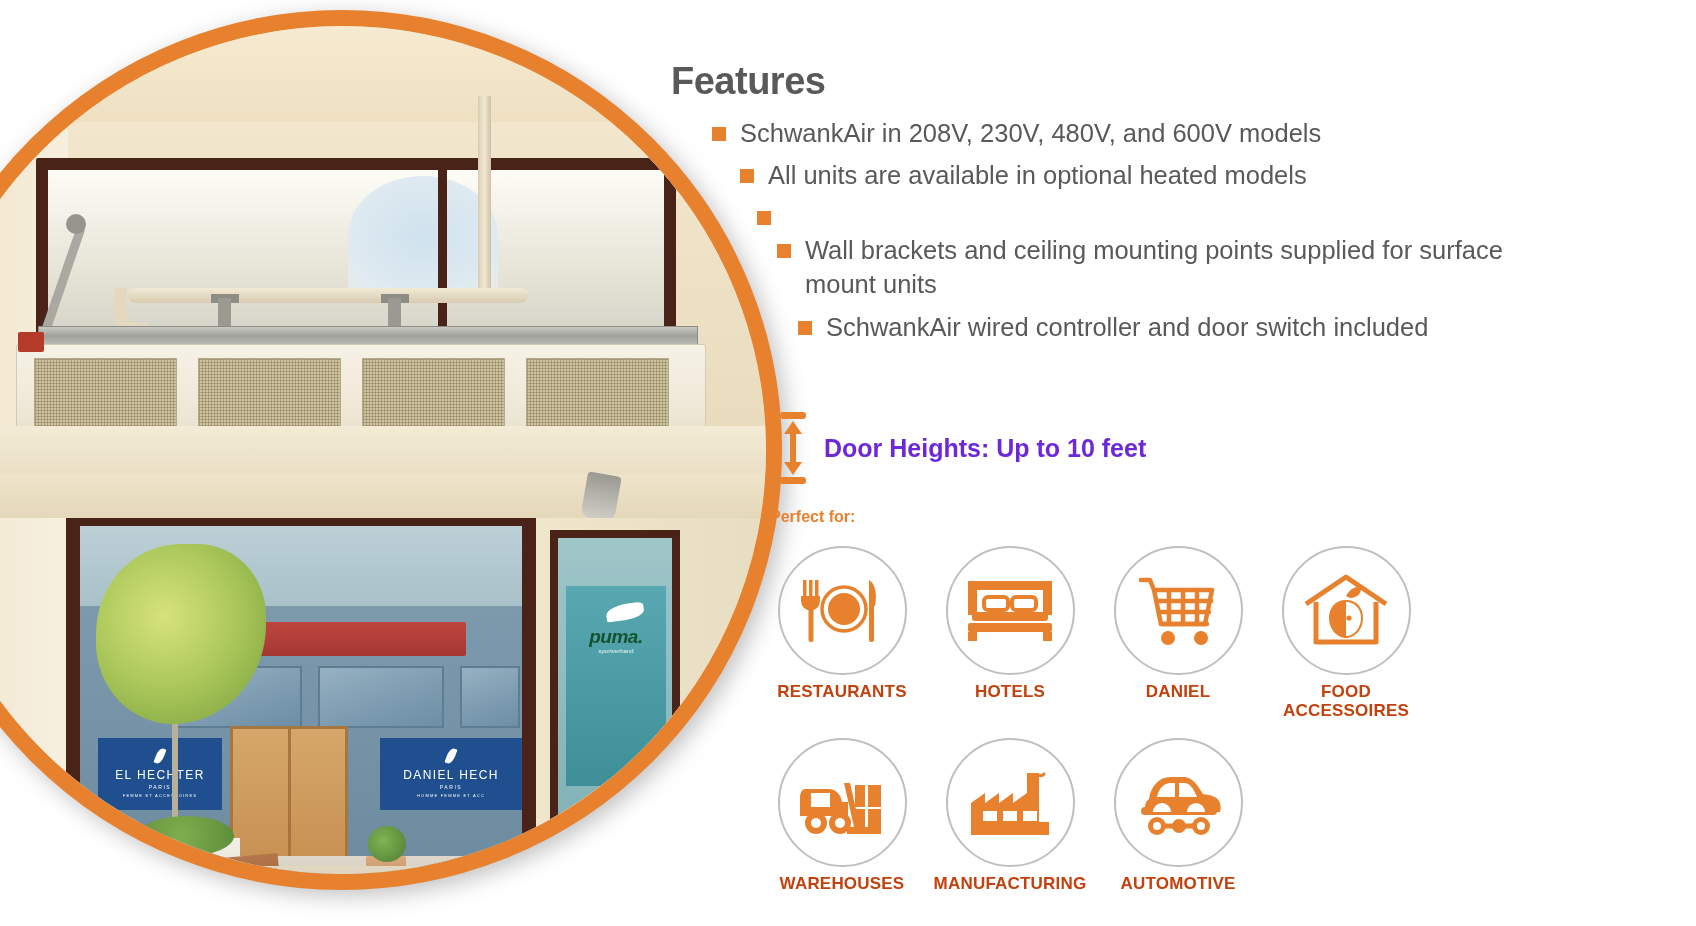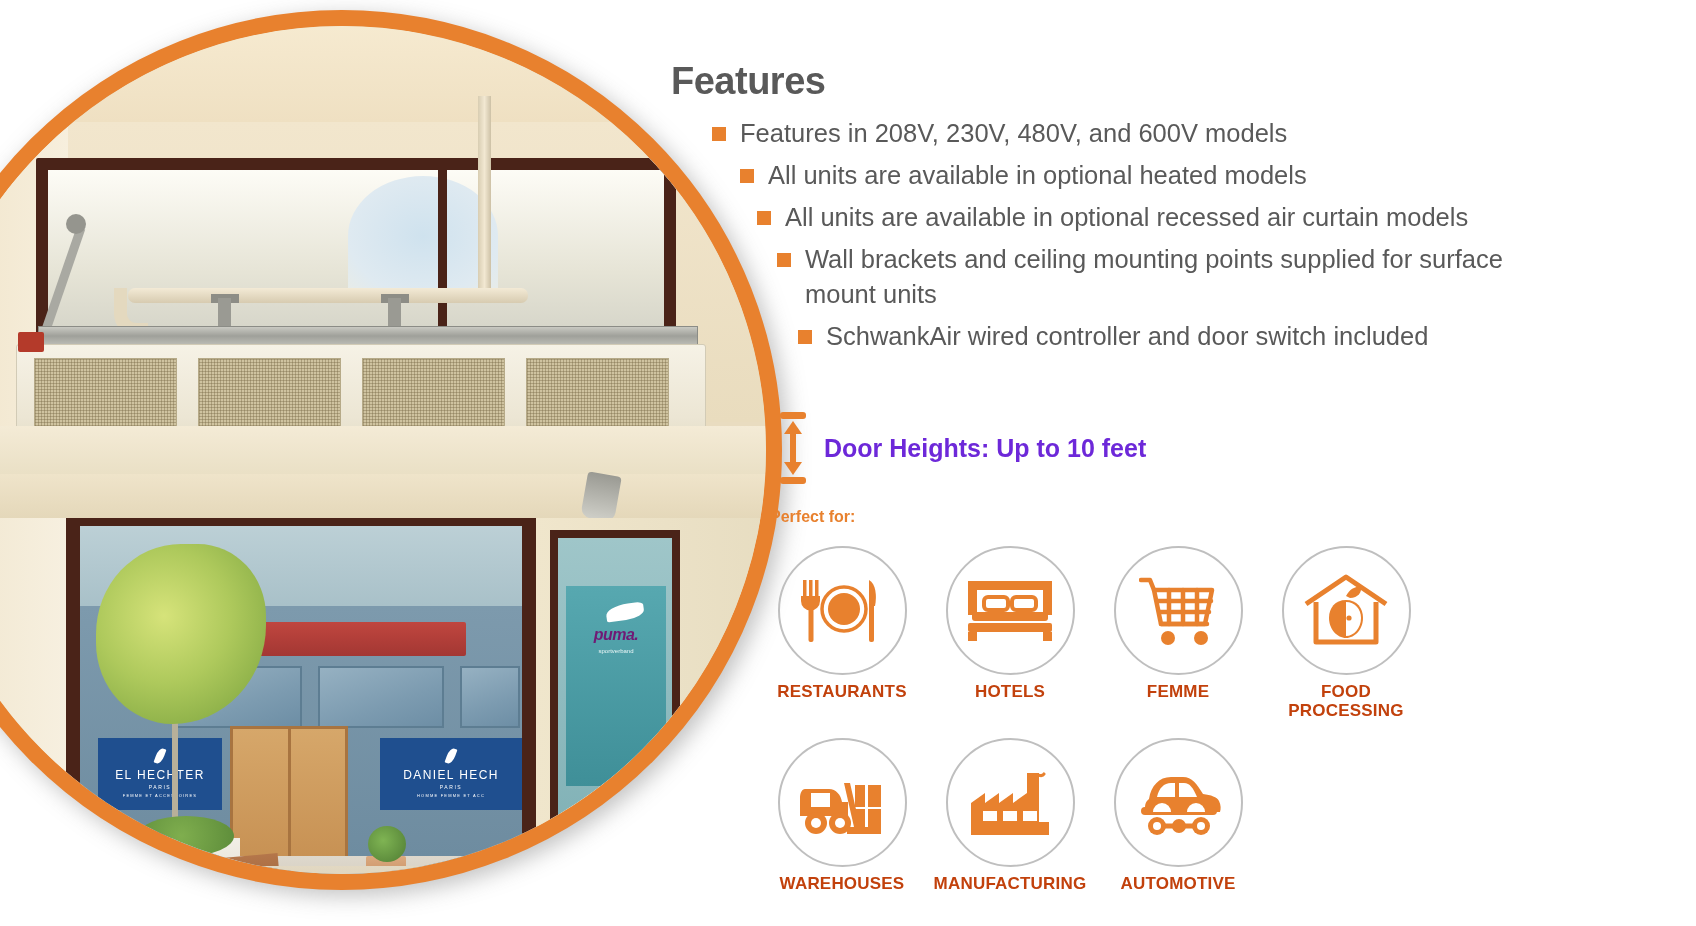"Features in 208V, 230V, 480V," div.feature-text { text: Features -> SchwankAir }
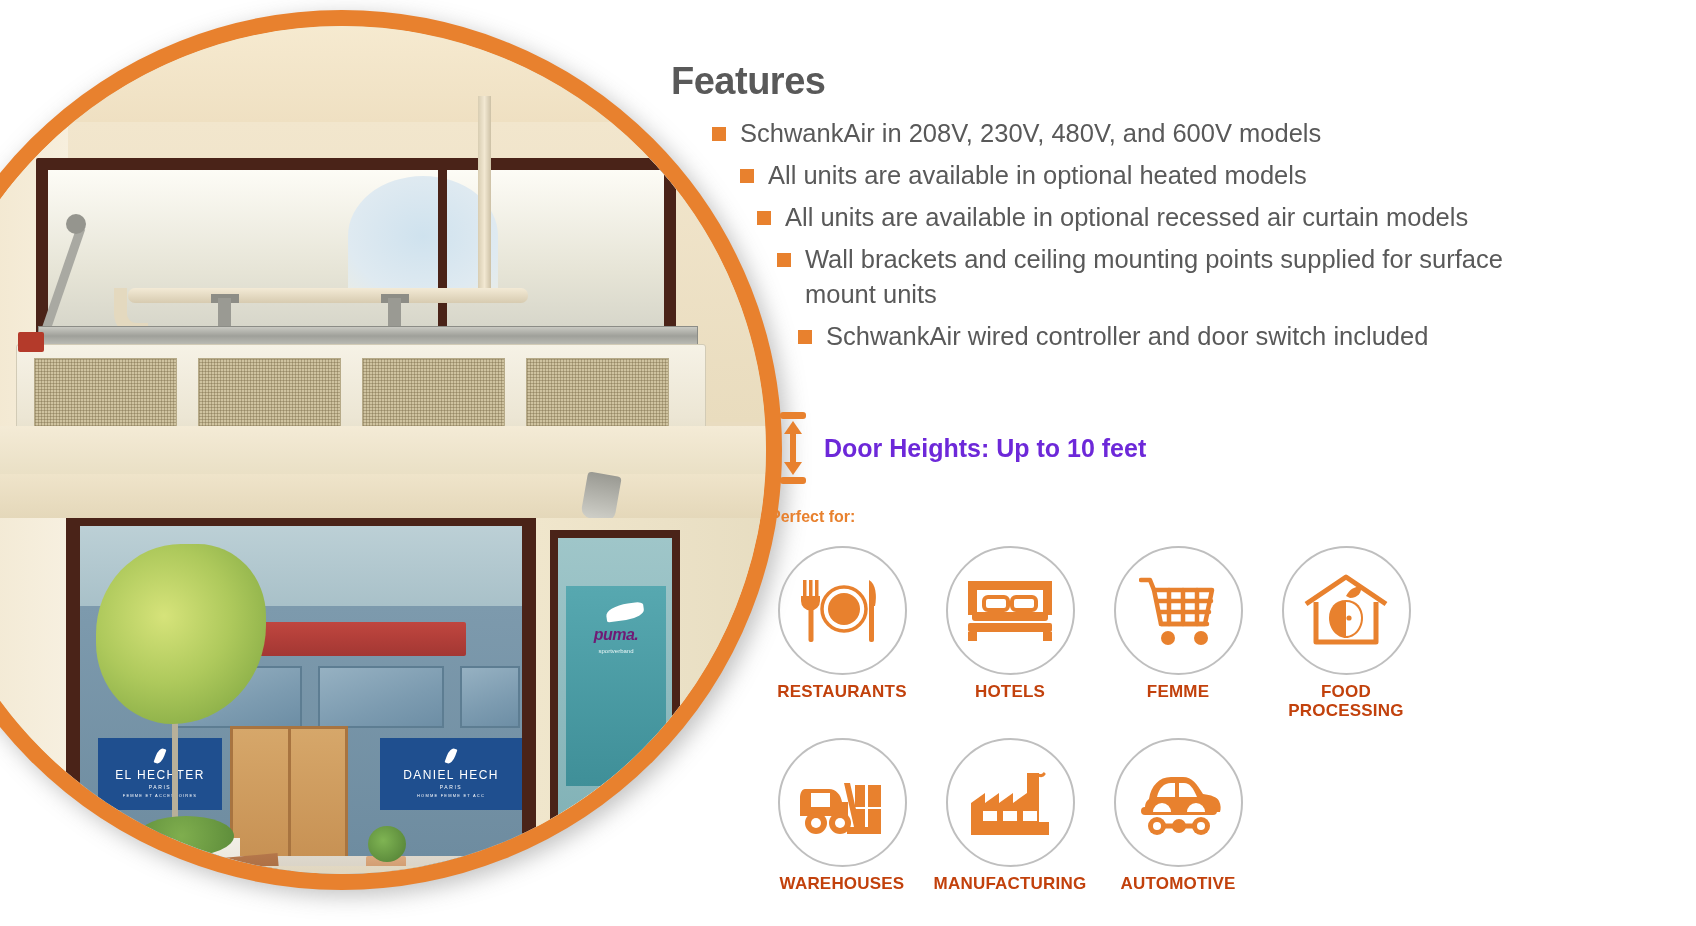"All units are available in optional recessed" div.feature-text { html: <div>All units are available in optional recessed air curtain models</div> -> none }
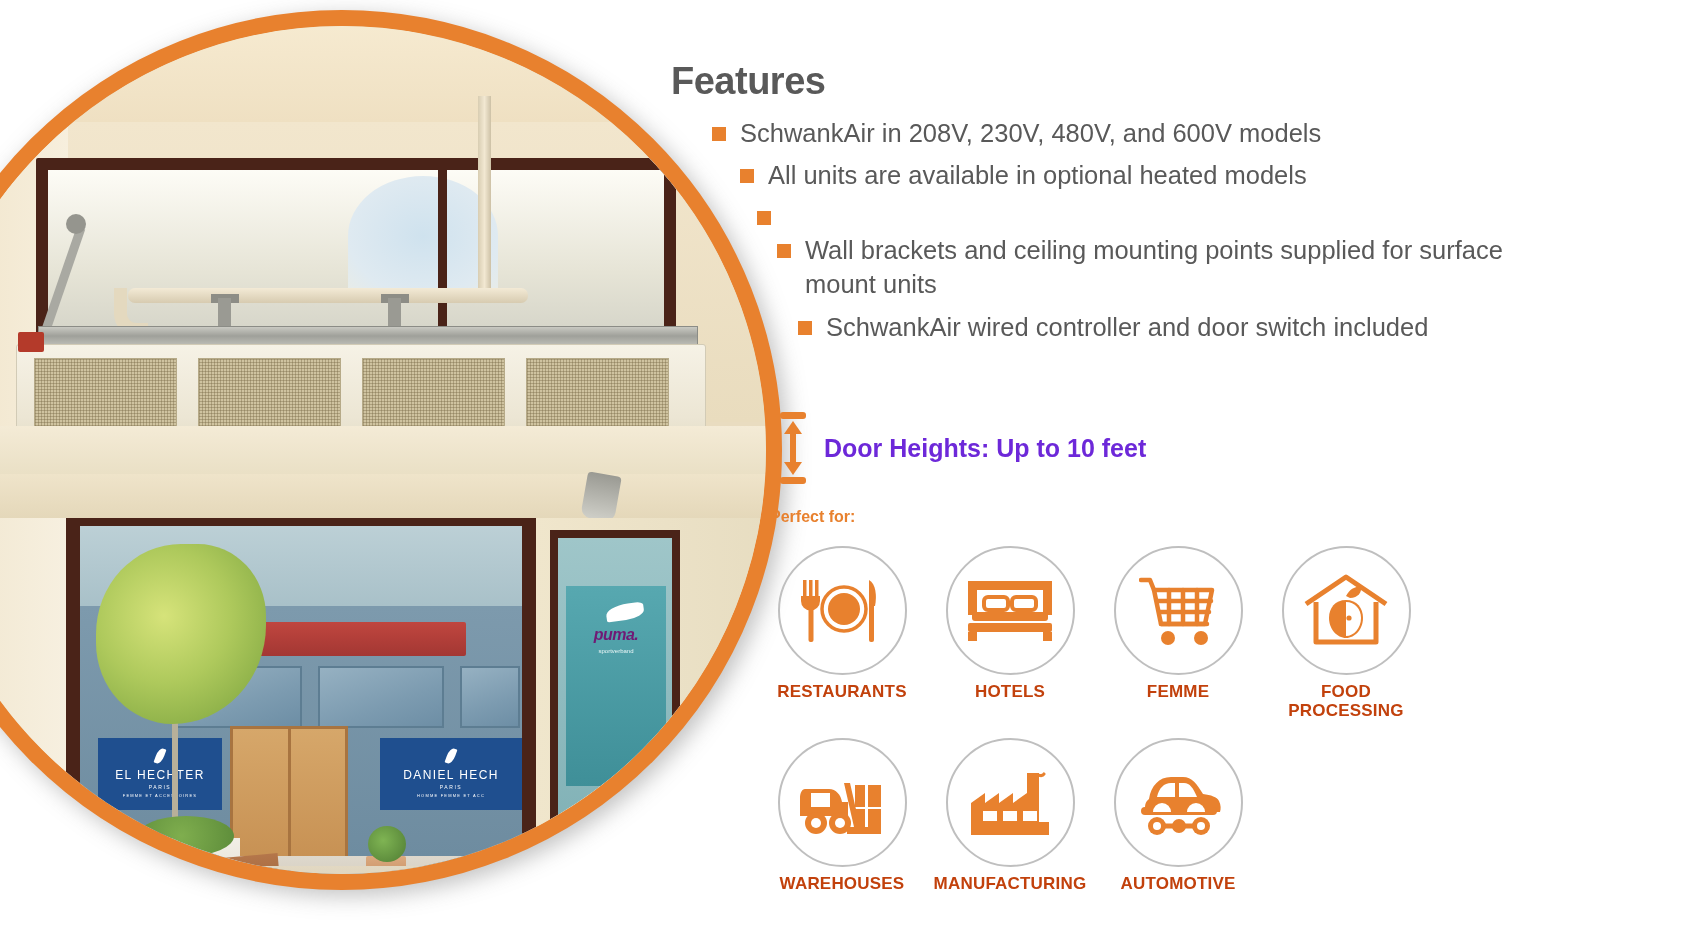"puma." #ph-puma-word { color: #701a75 -> #14532d; font-size: 16px -> 19px }
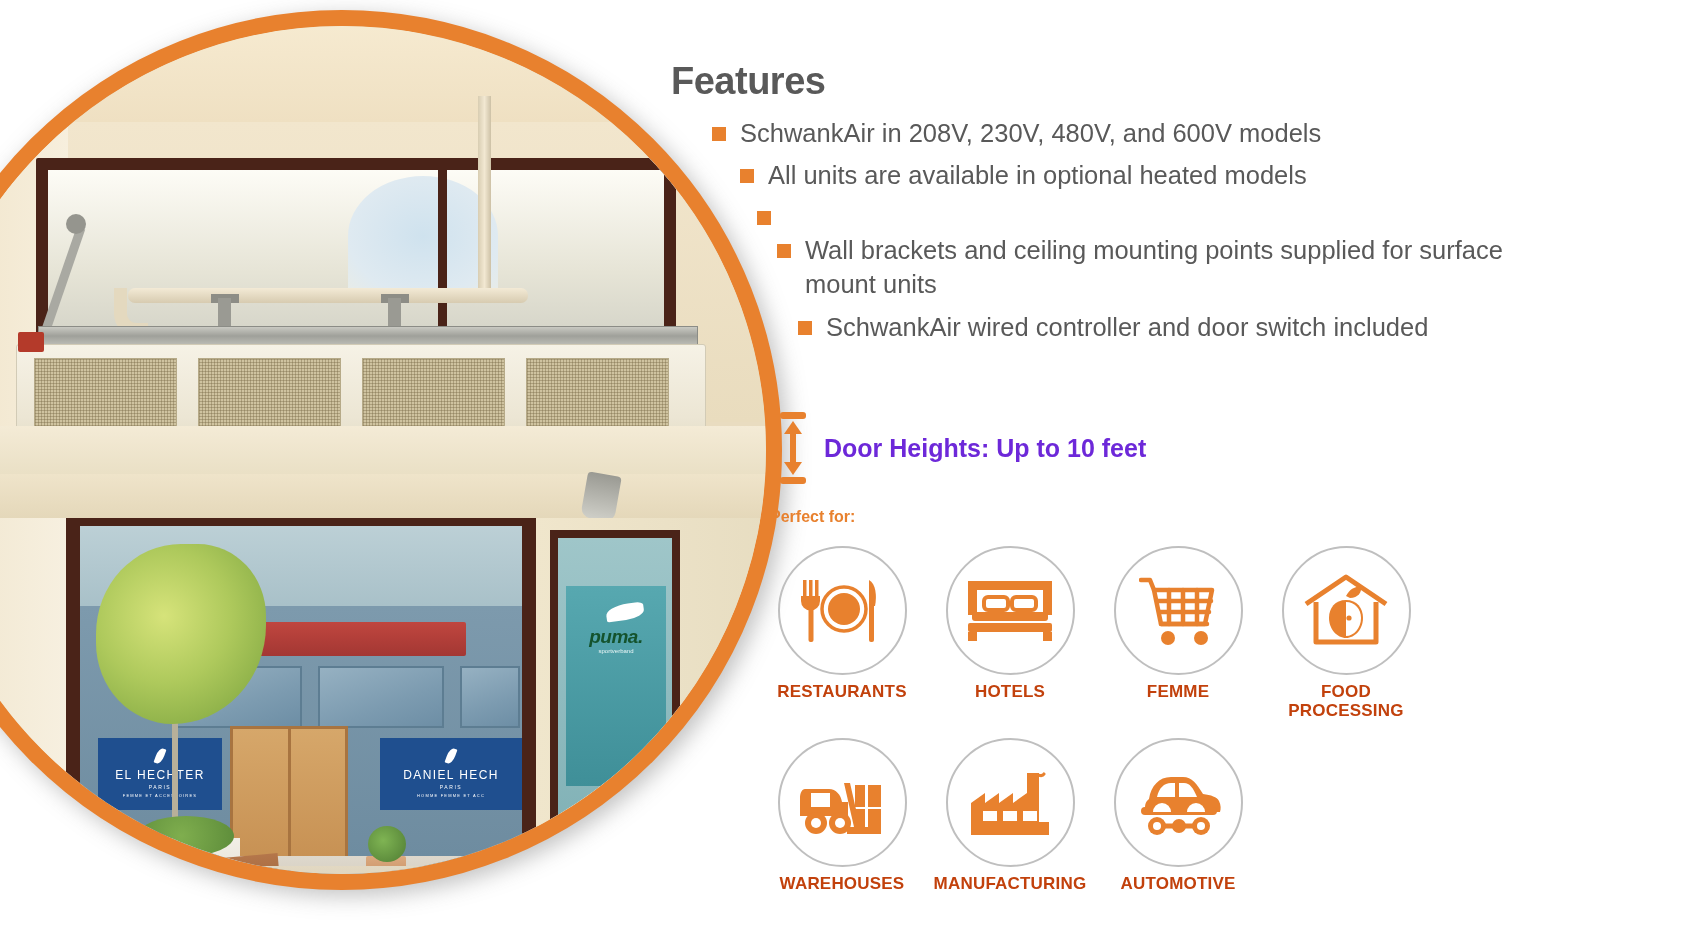"FEMME" div.icon-label { text: FEMME -> DANIEL }
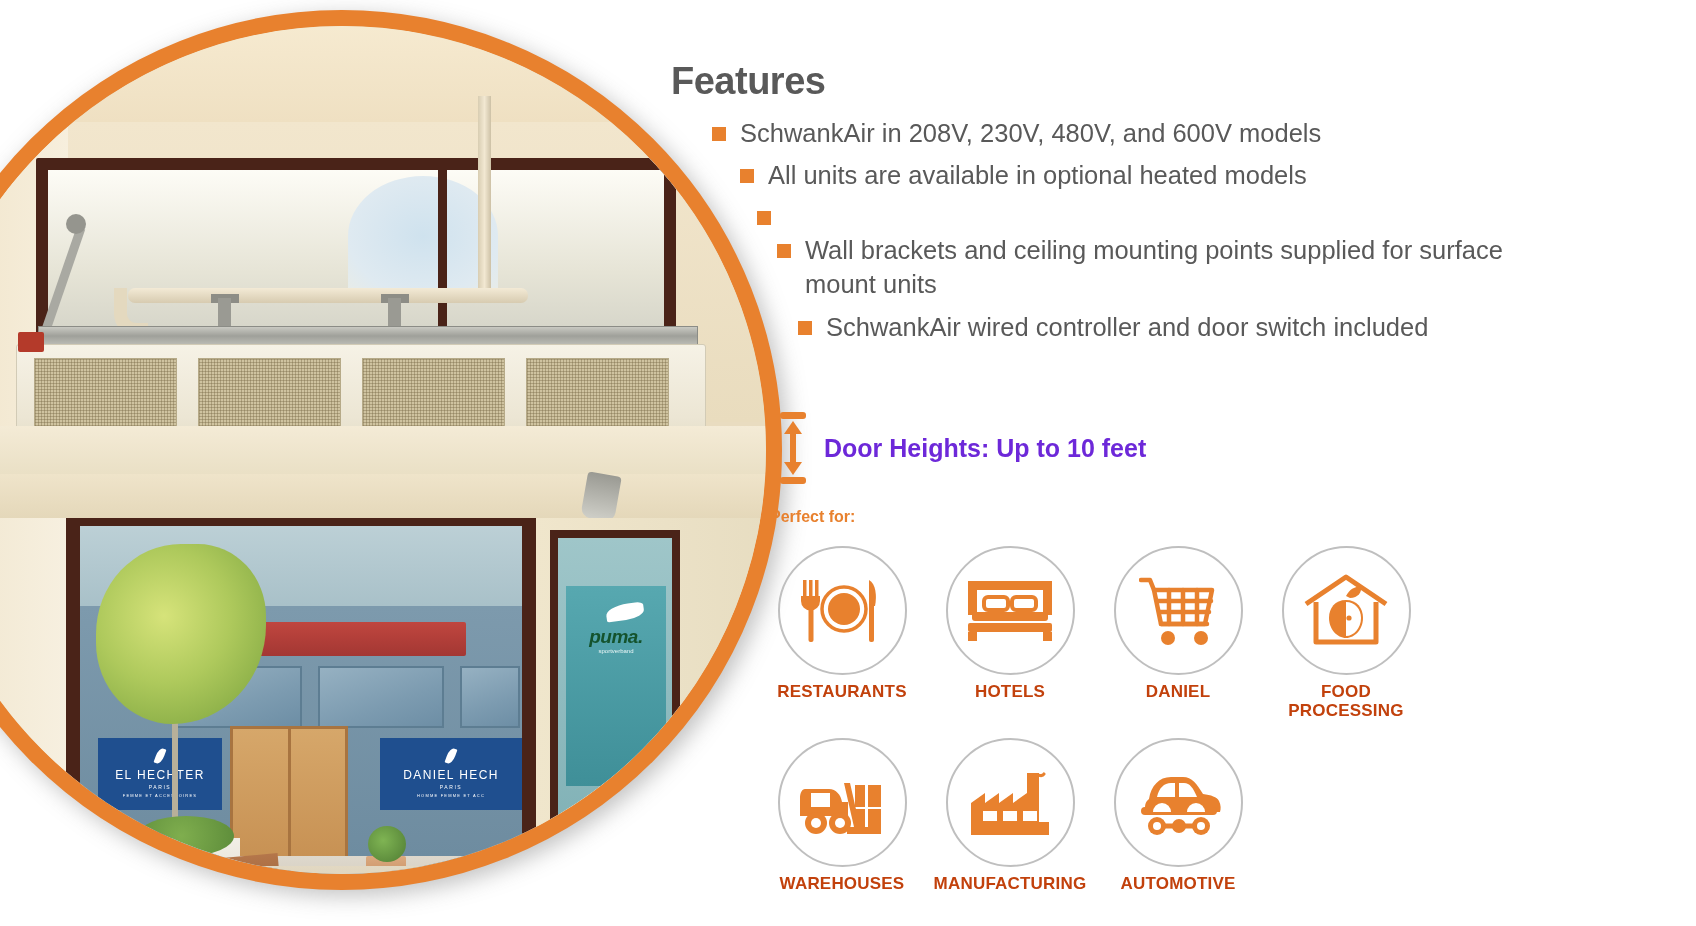"FOOD PROCESSING" div.icon-label { text: PROCESSING -> ACCESSOIRES }
